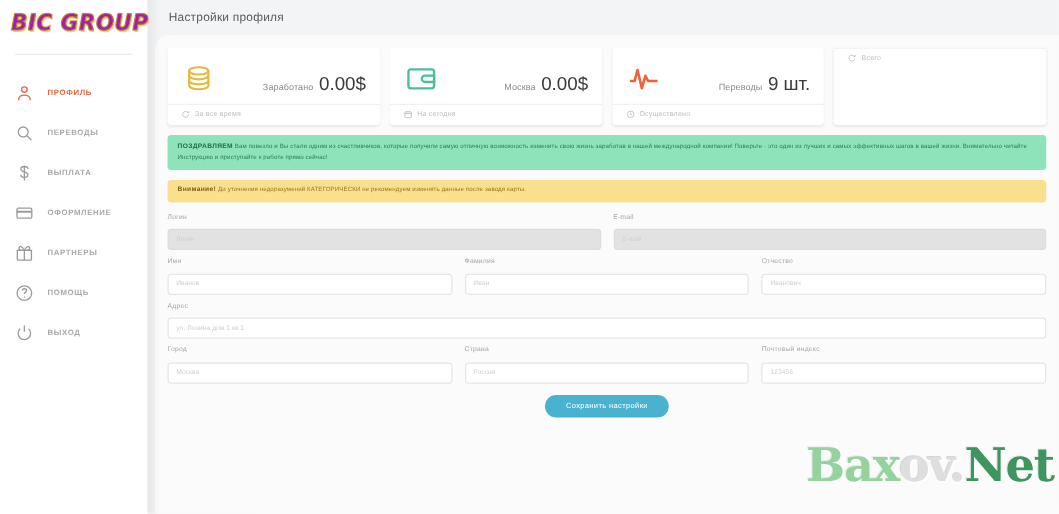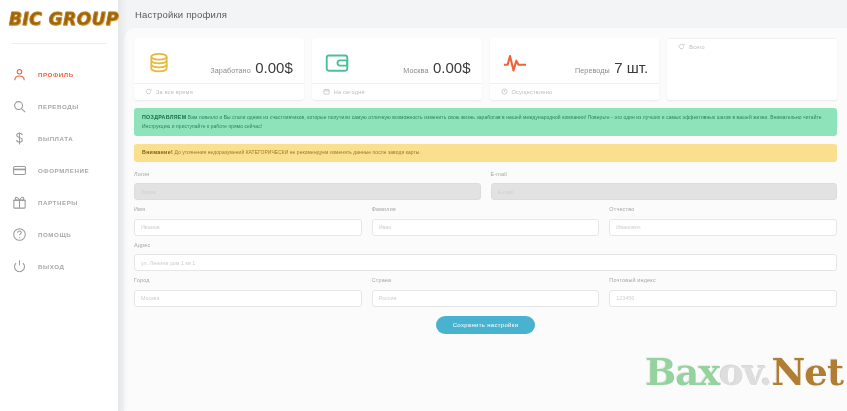"BIC GROUP" .logo-text { color: #a16207 -> #a21caf }
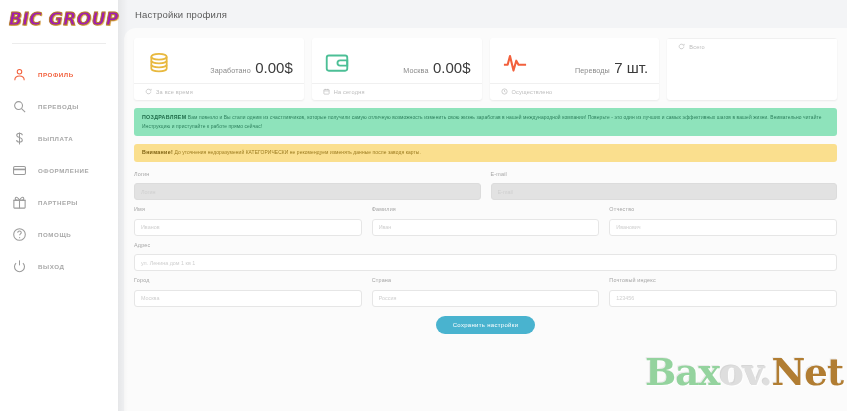"7 шт." span.card-value { text: 7 -> 9 }
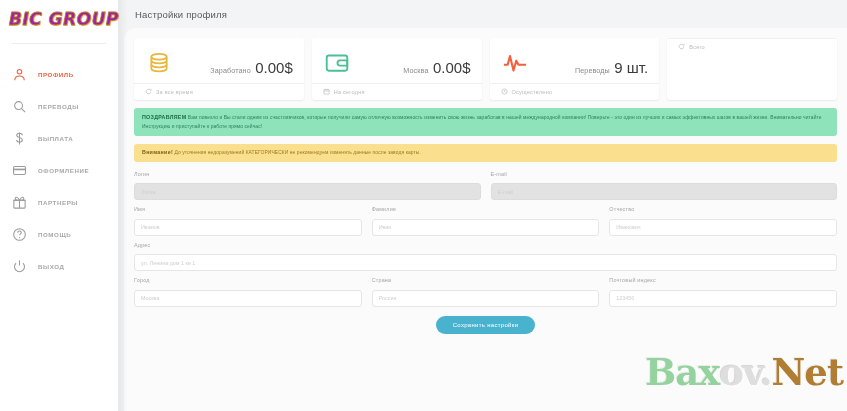"Net" #watermark .w3 { color: #a16207 -> #15803d }
